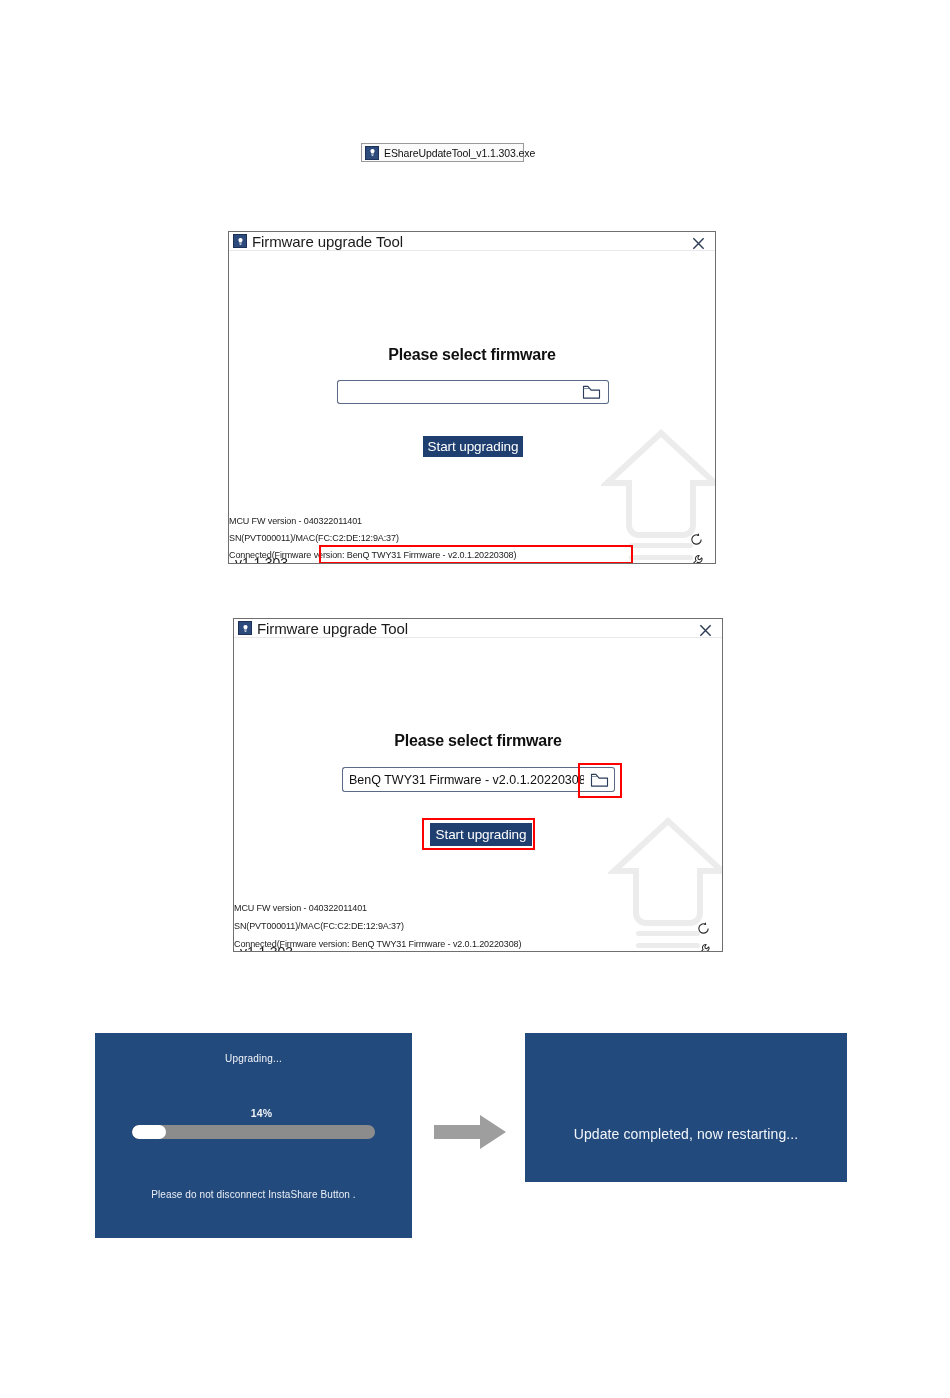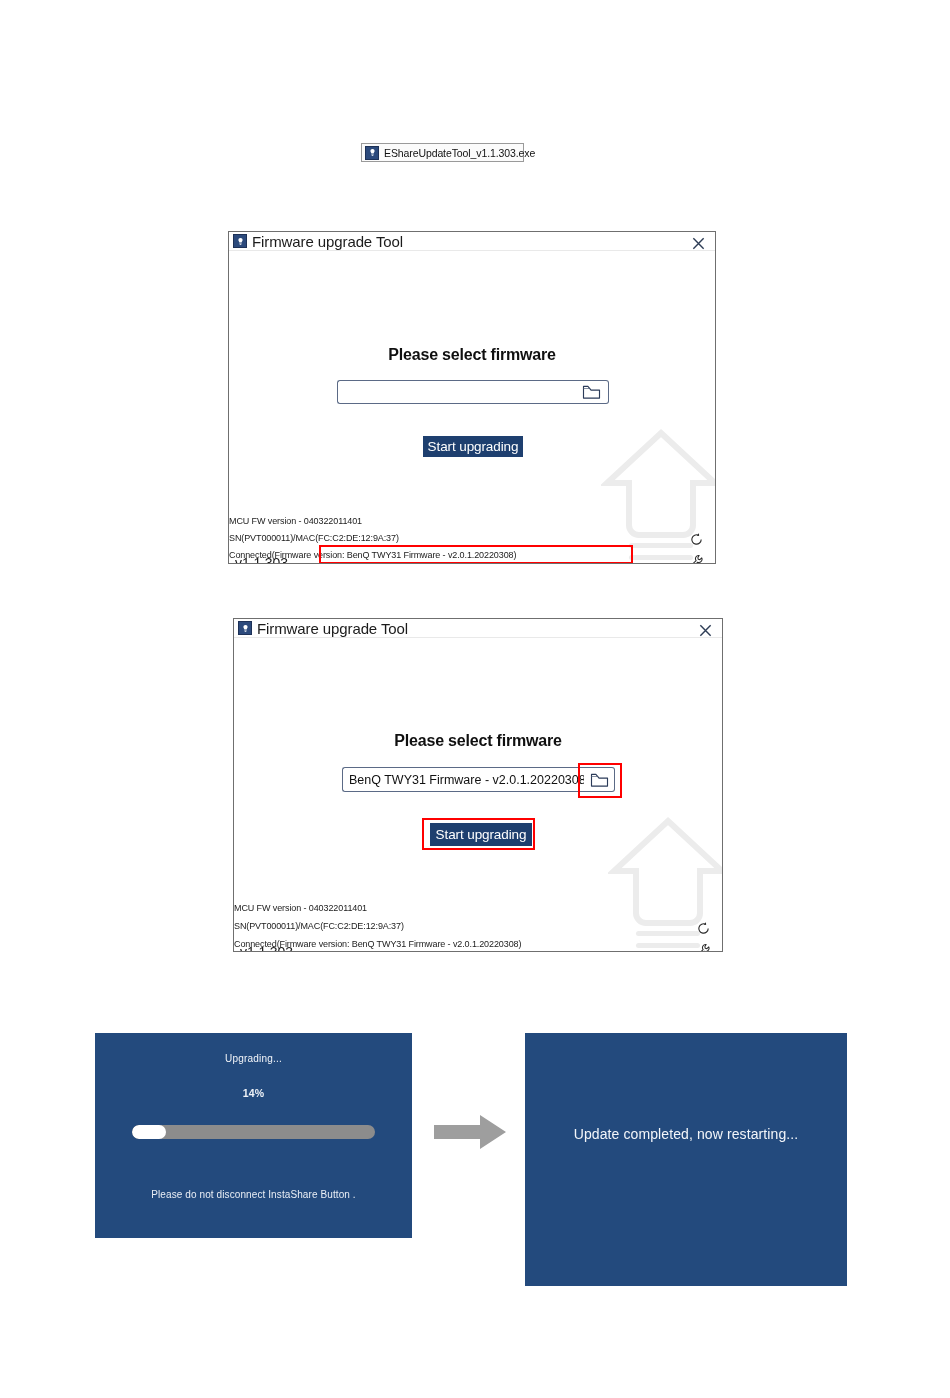"14%" div.panel-pct { padding-left: none -> 8px; top: 54px -> 74px }
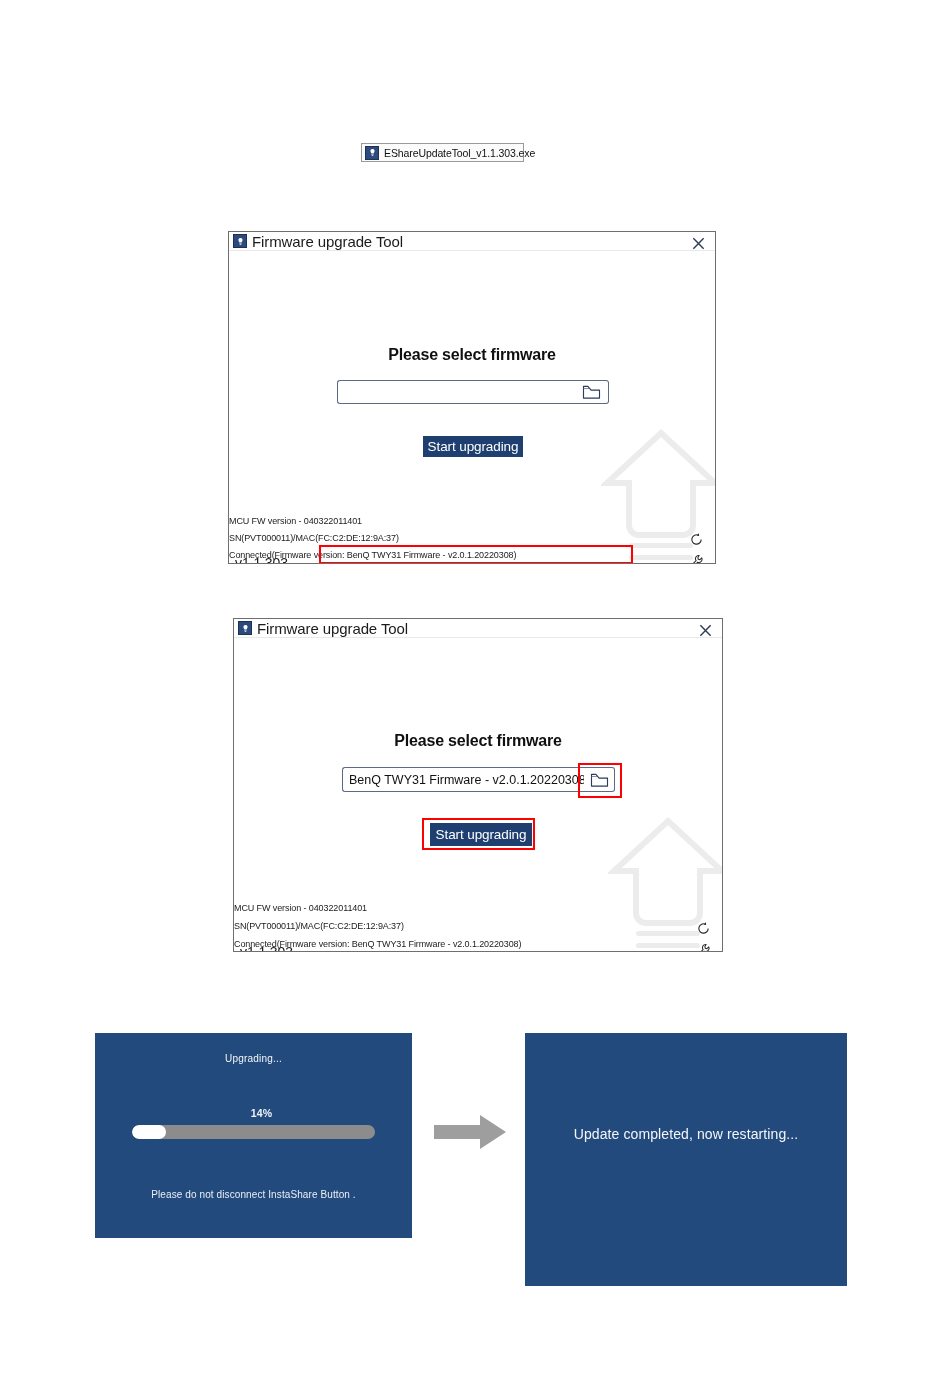"Update completed, now restarting..." div.blue-panel { height: 253px -> 149px }
